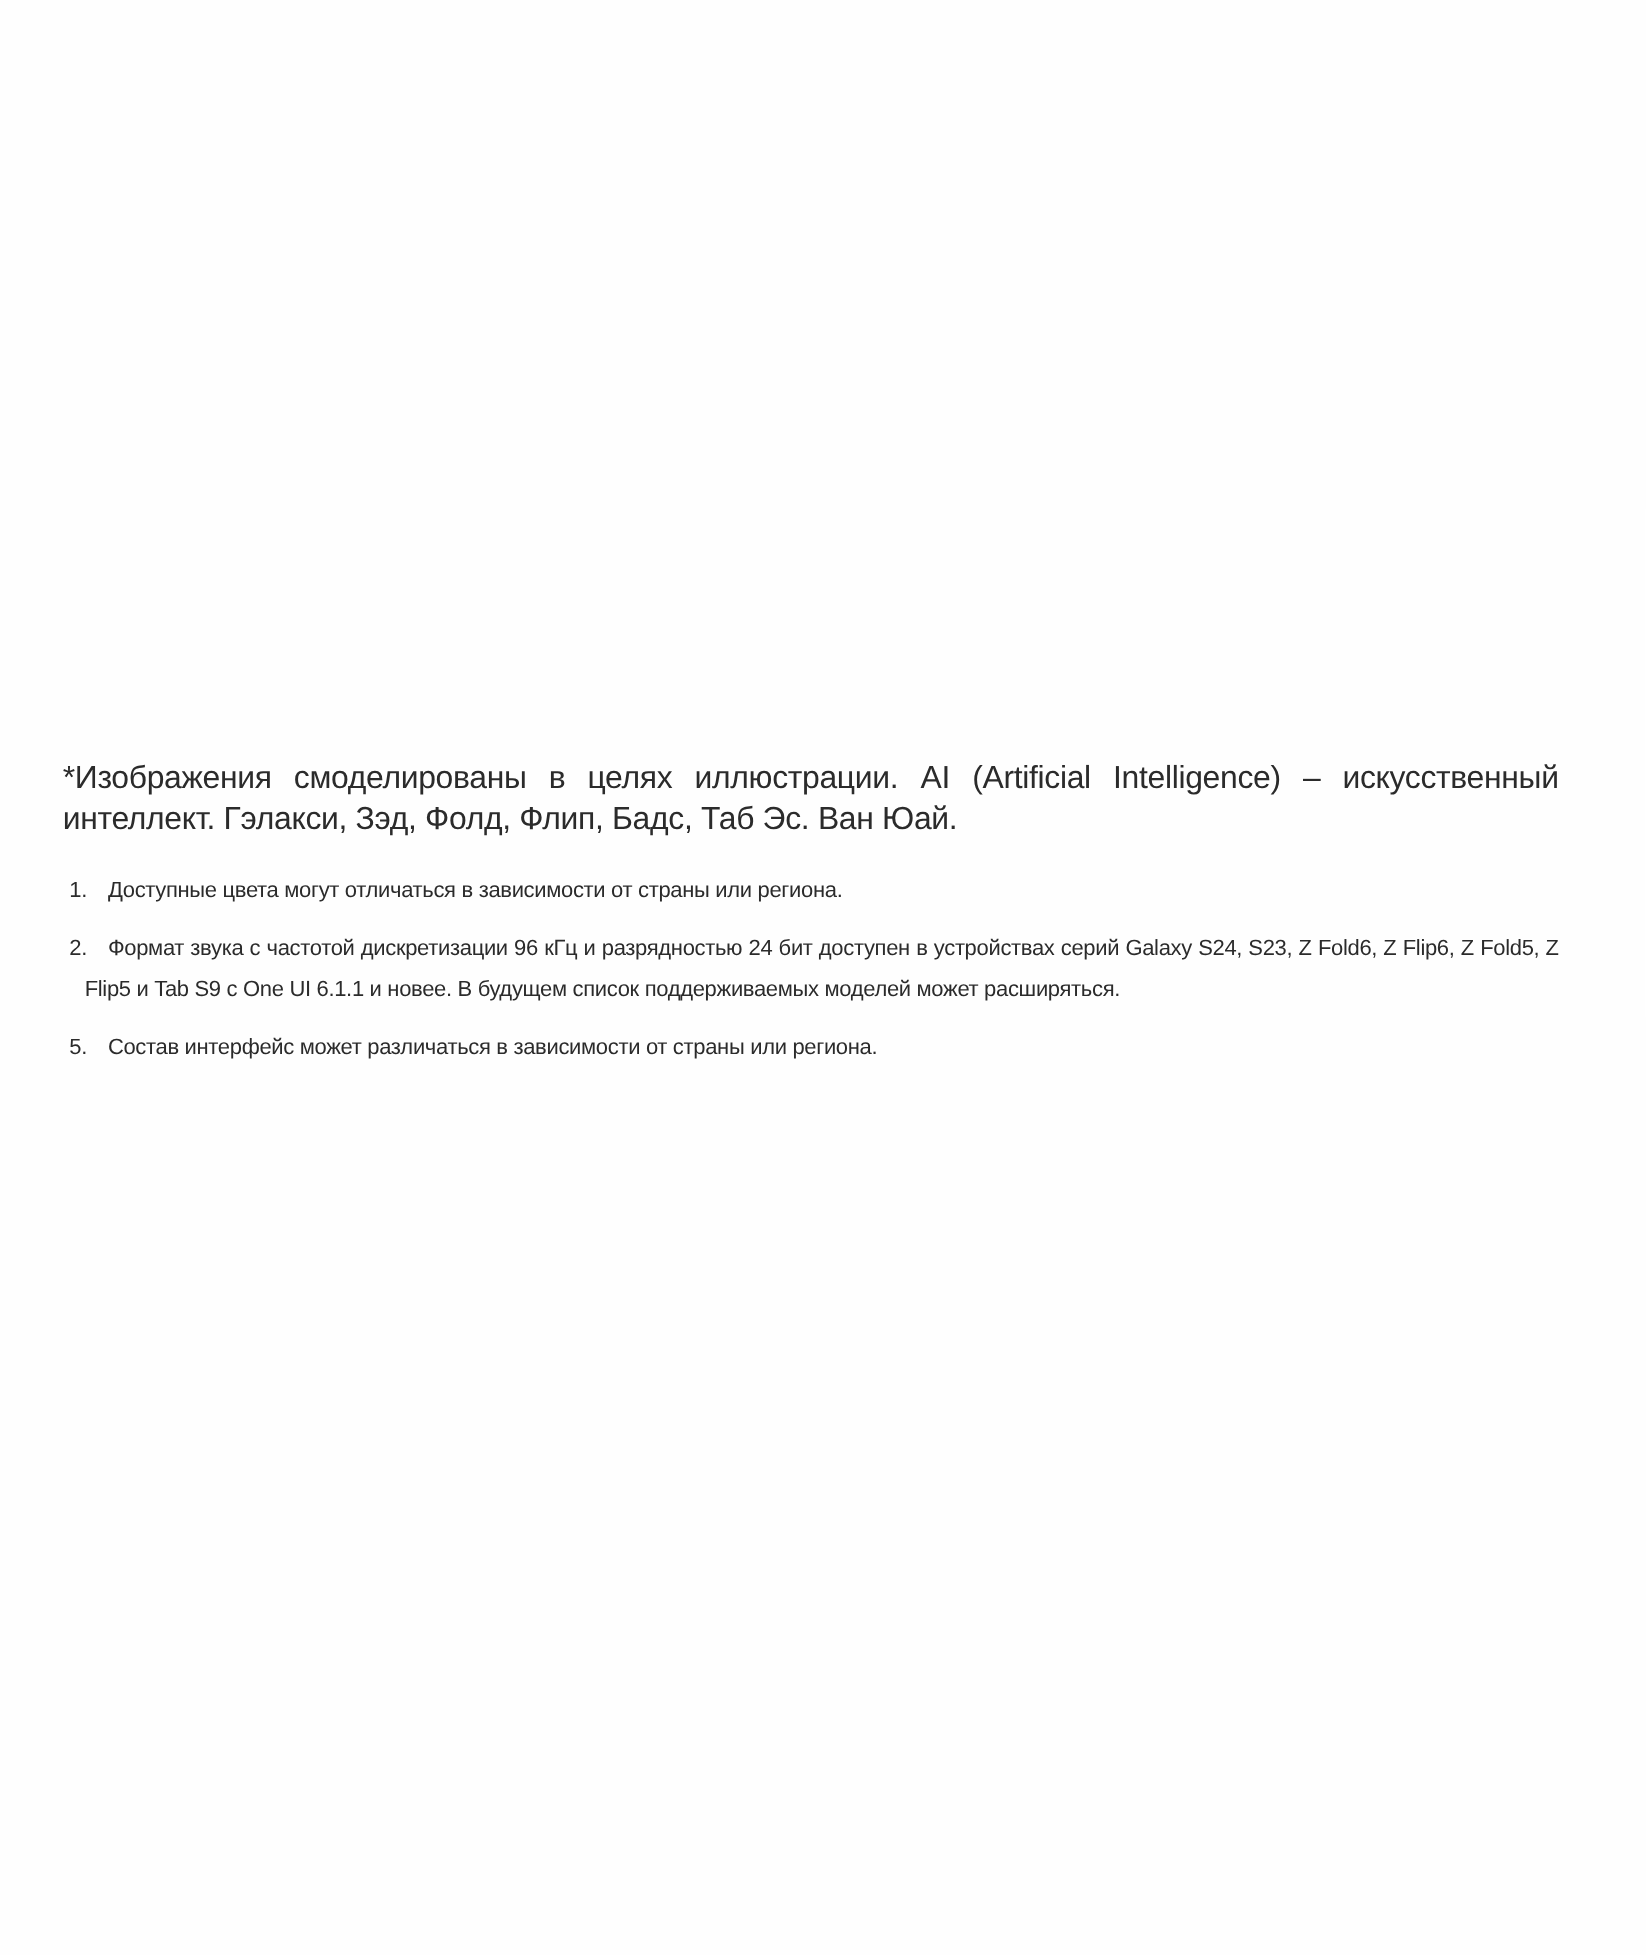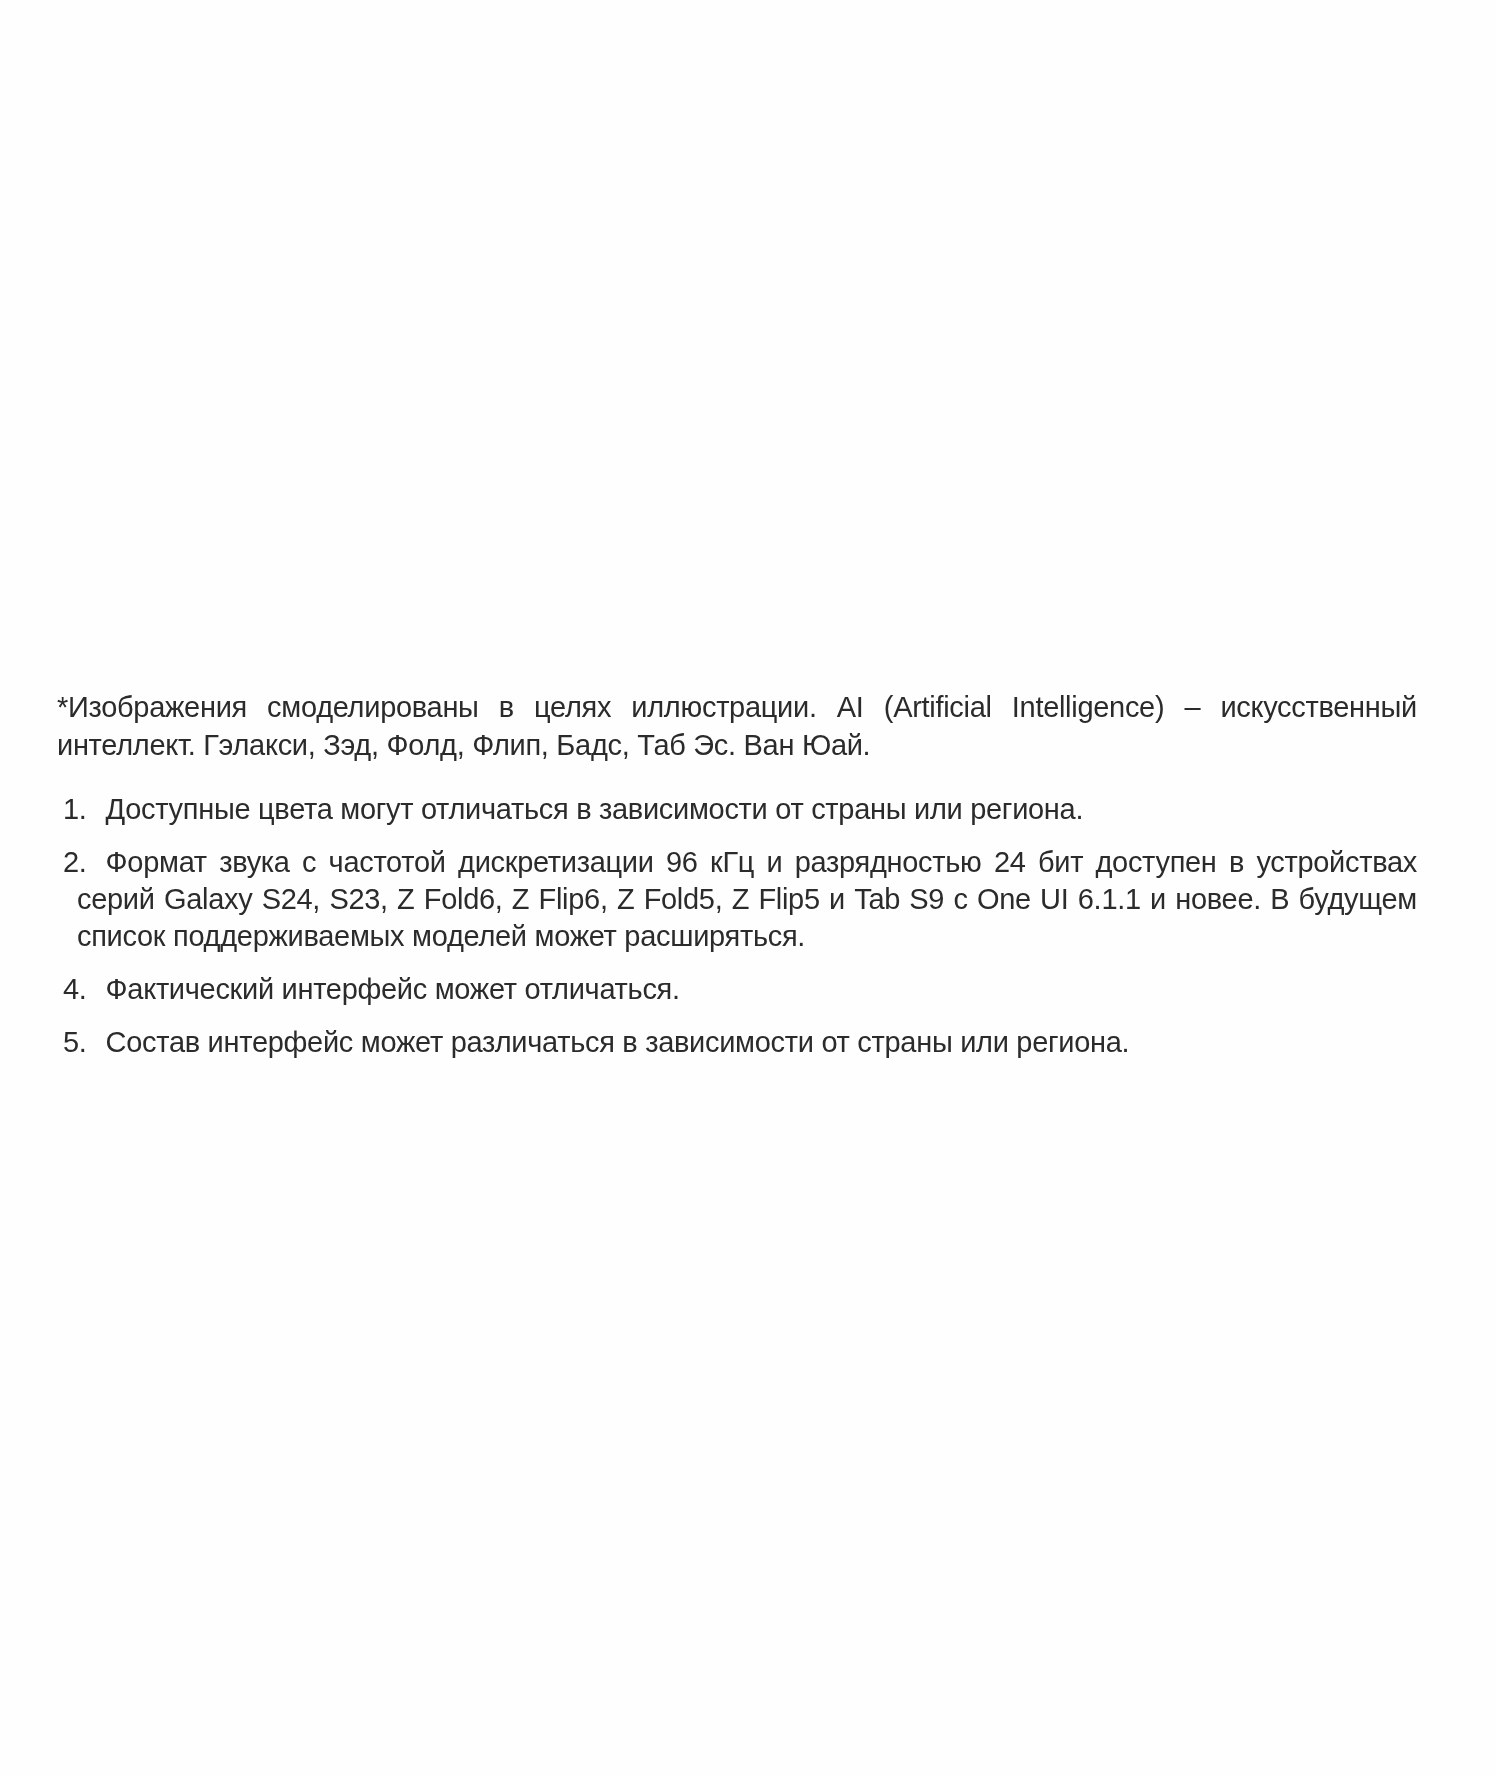"1. Доступные цвета могут отличаться" .footnote { font-size: 29px -> 20px }
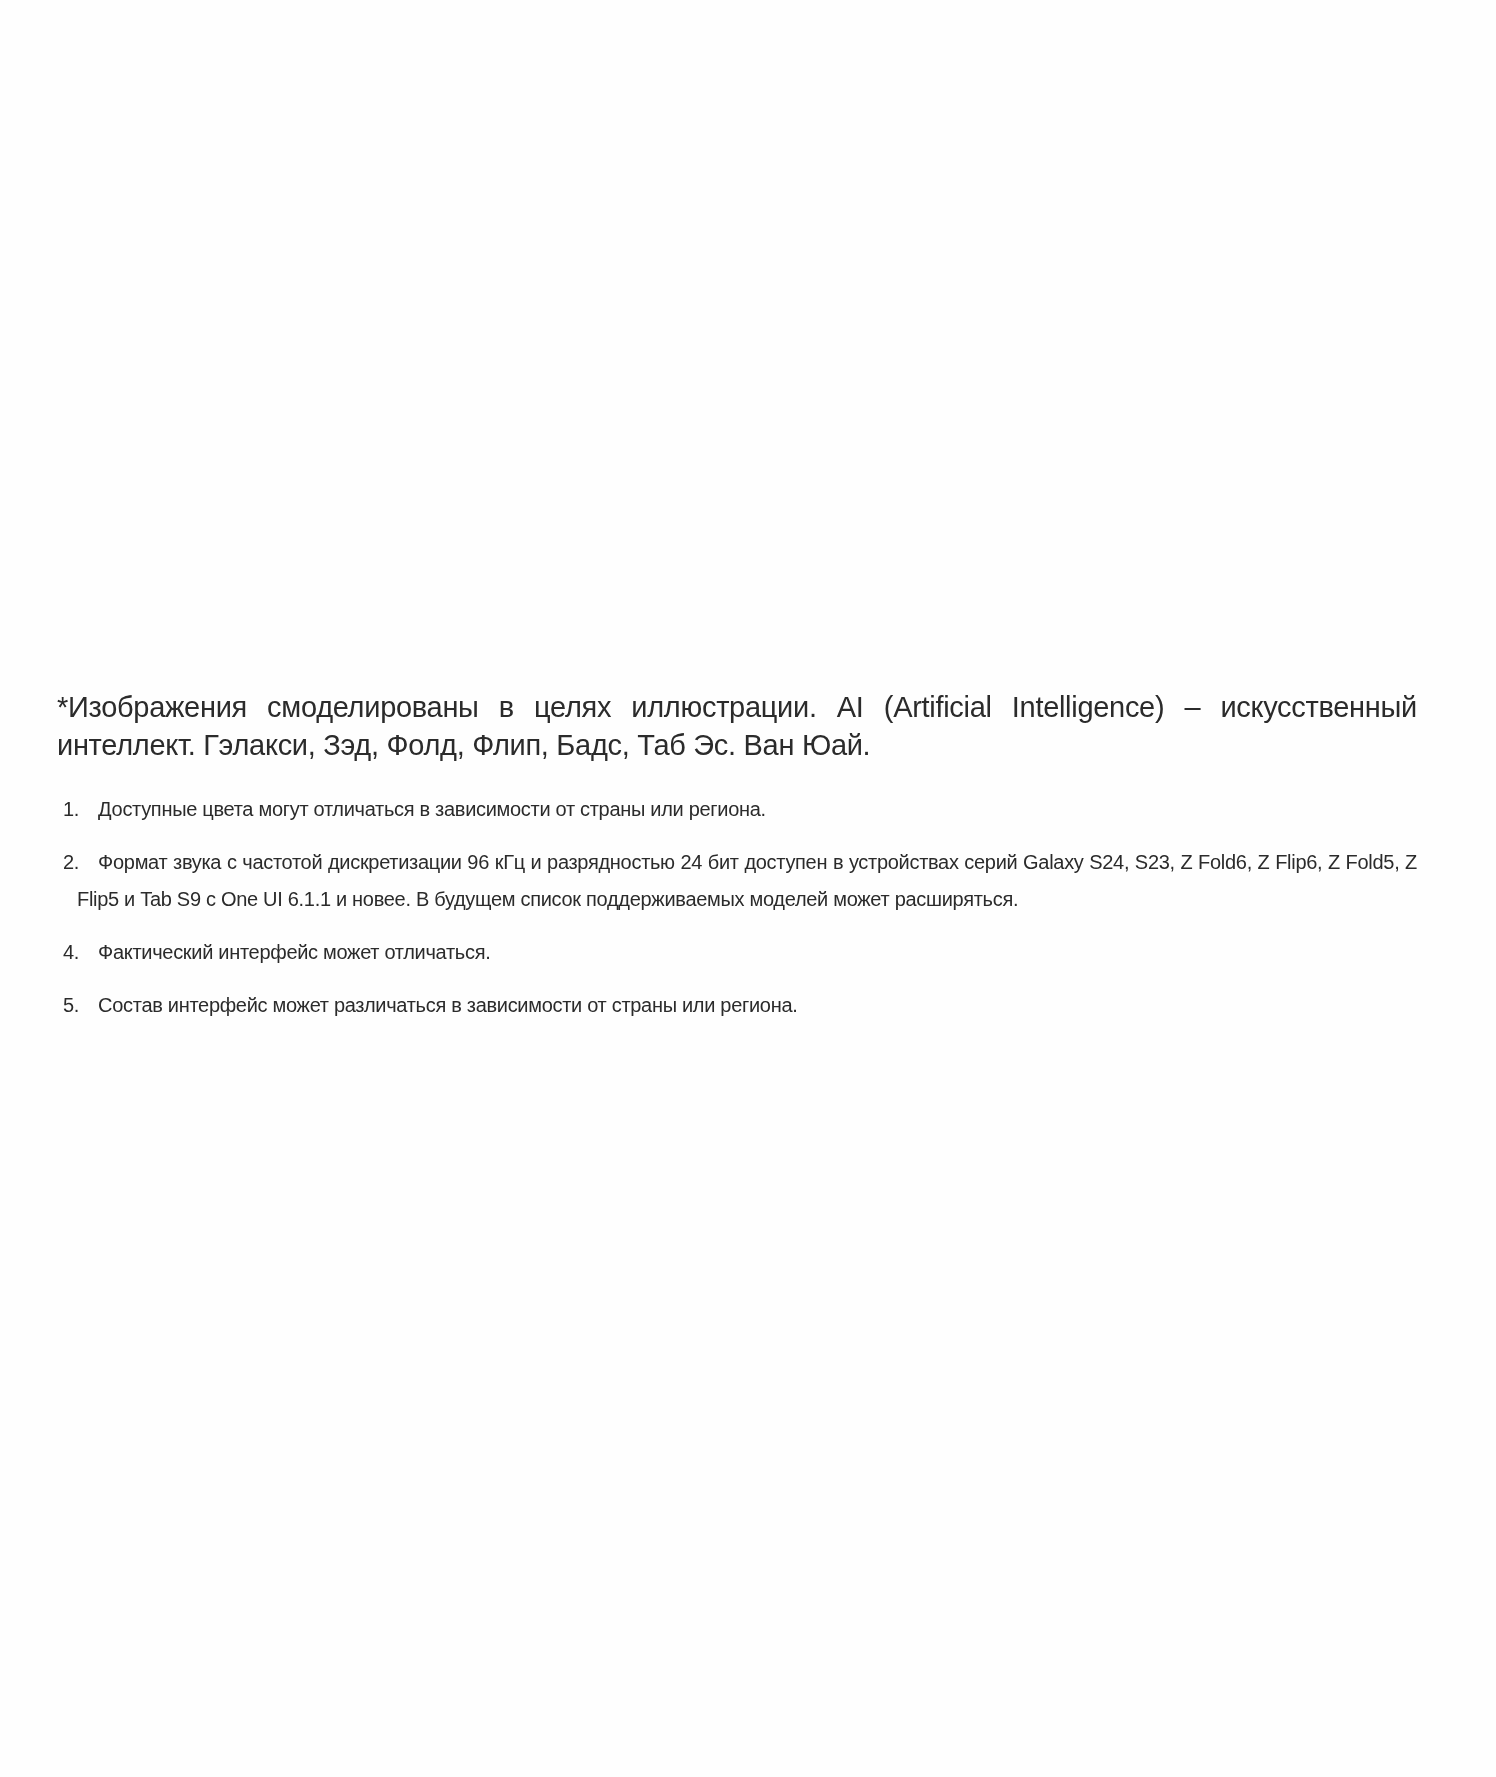"4. Фактический интерфейс может" li.footnote { html: <li> <span>4.</span><span>Фактический интерфейс может отличаться.</span> </li> -> none }
